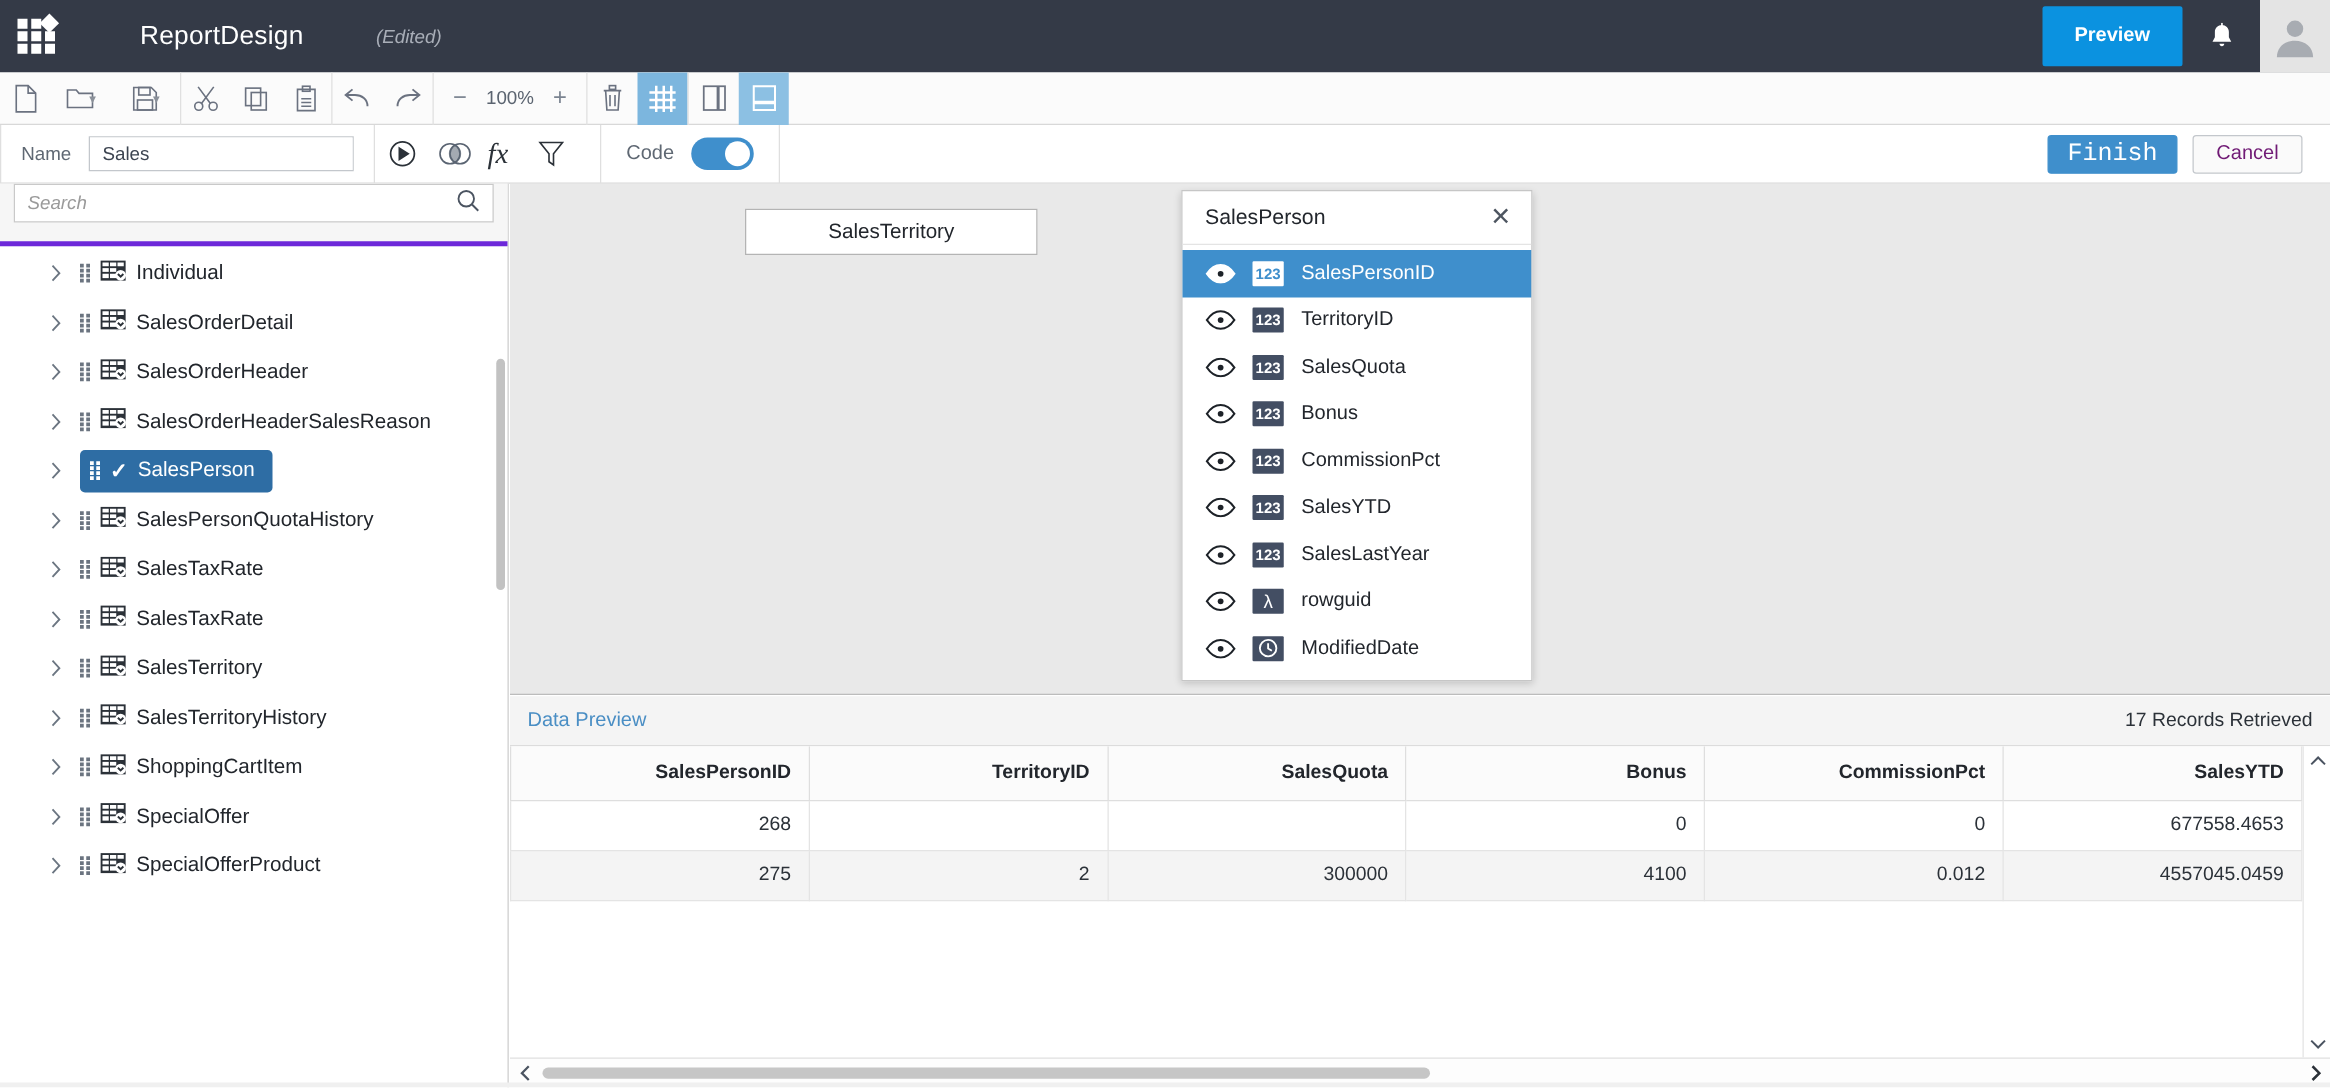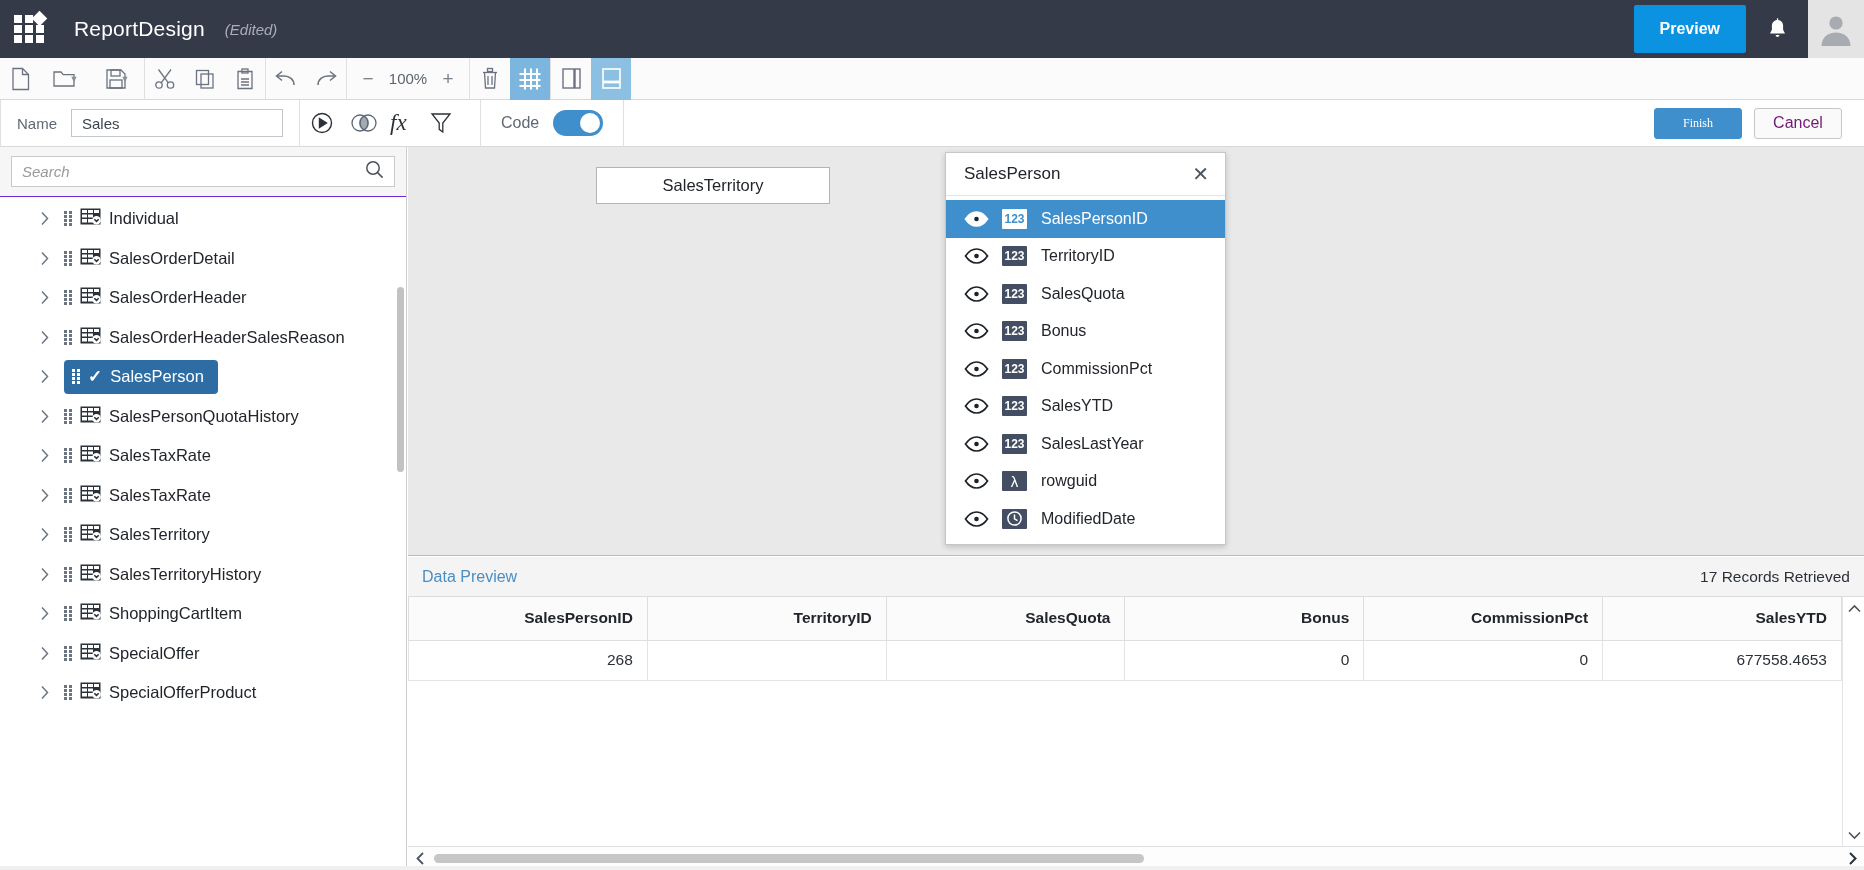"ReportDesign" .titlebar { gap: none -> 38px }
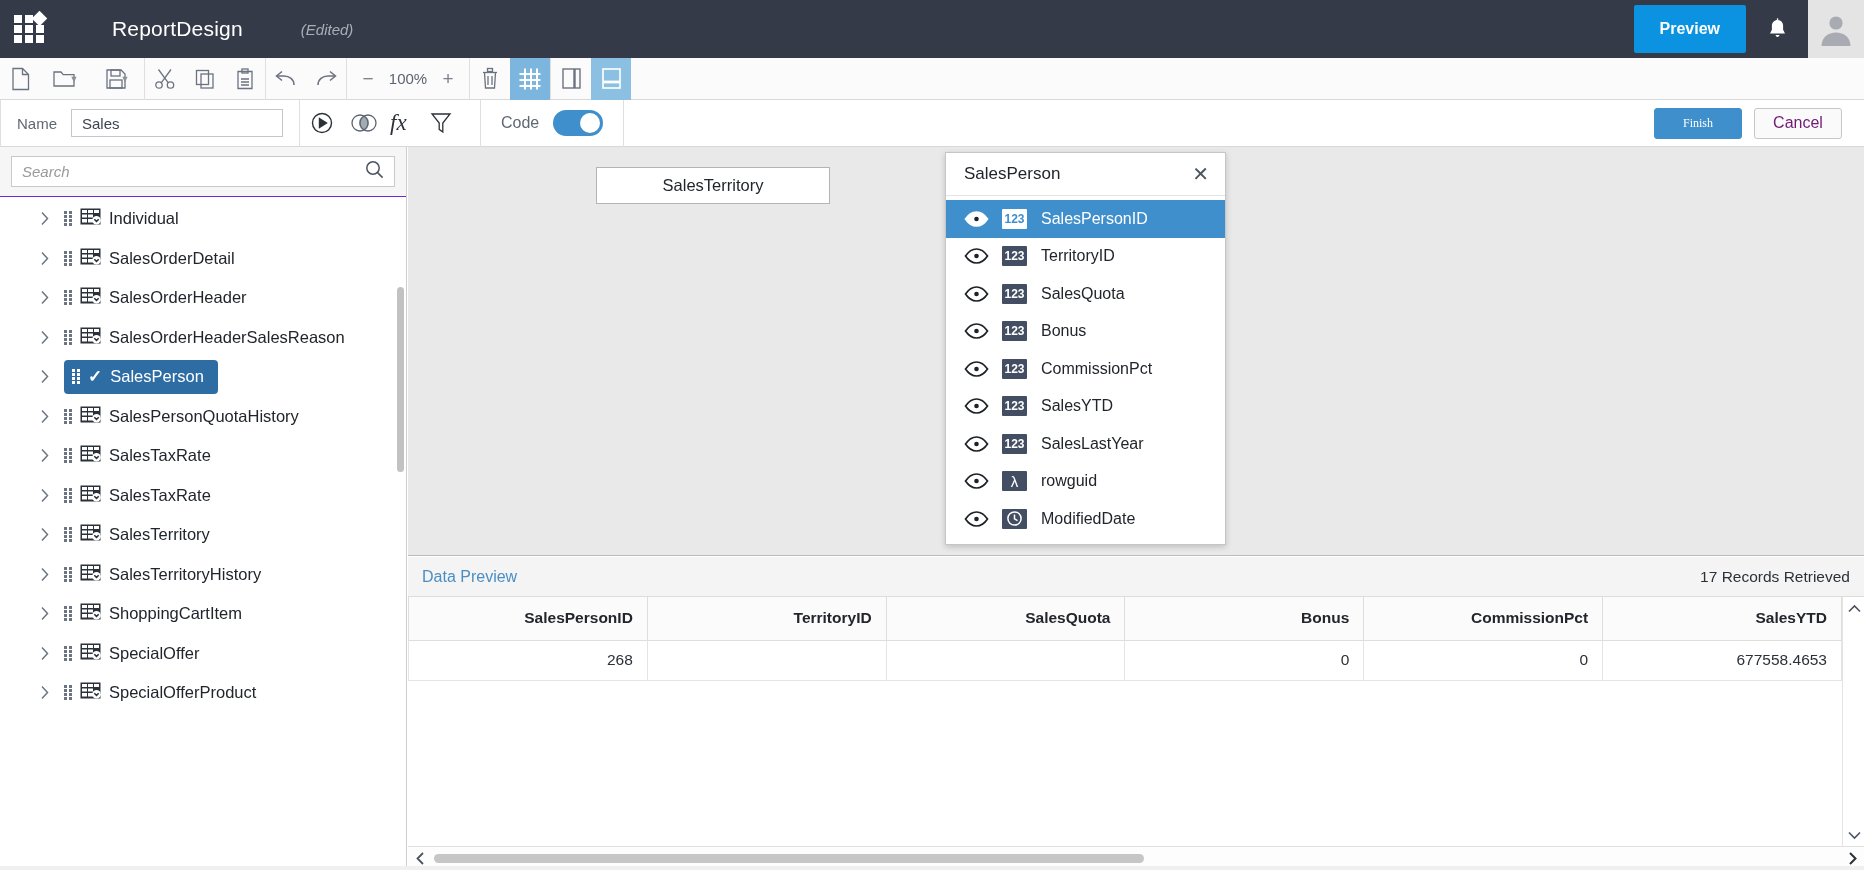"Finish" .btn-primary { font-family: Liberation Serif, serif -> Liberation Mono, monospace; font-size: 12px -> 20px; width: 88px -> 104px }
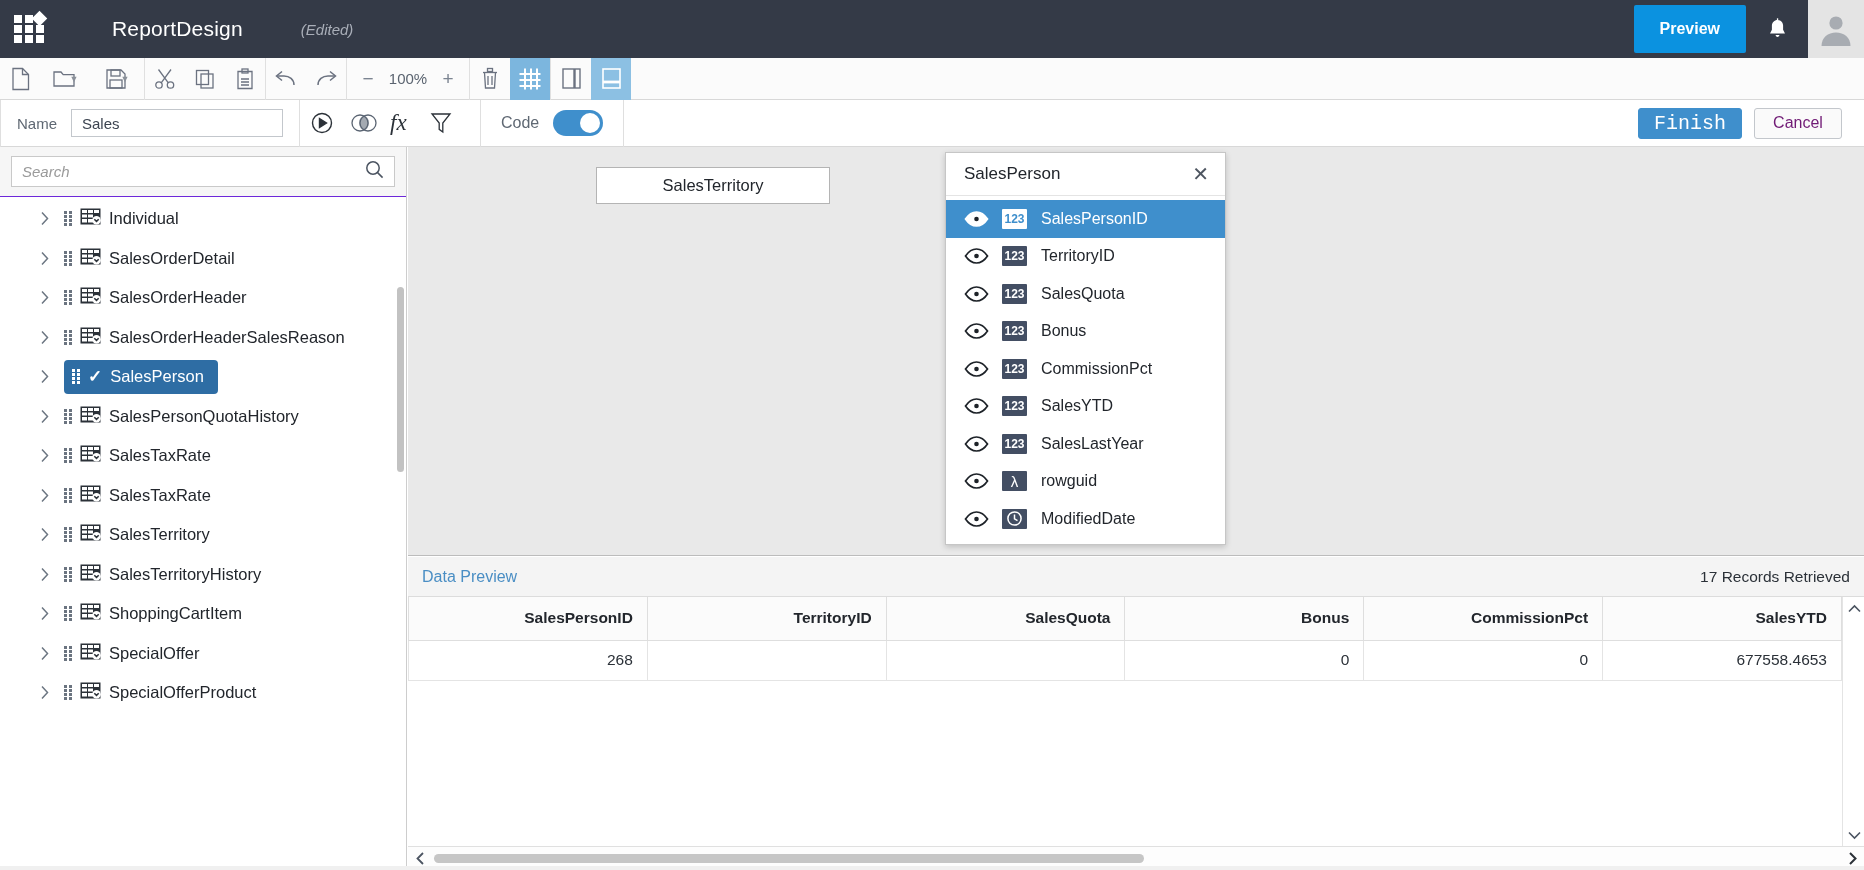"Search" .search-area { align-items: center -> none; border-bottom: 1px solid #6d28d9 -> 4px solid #6d28d9 }
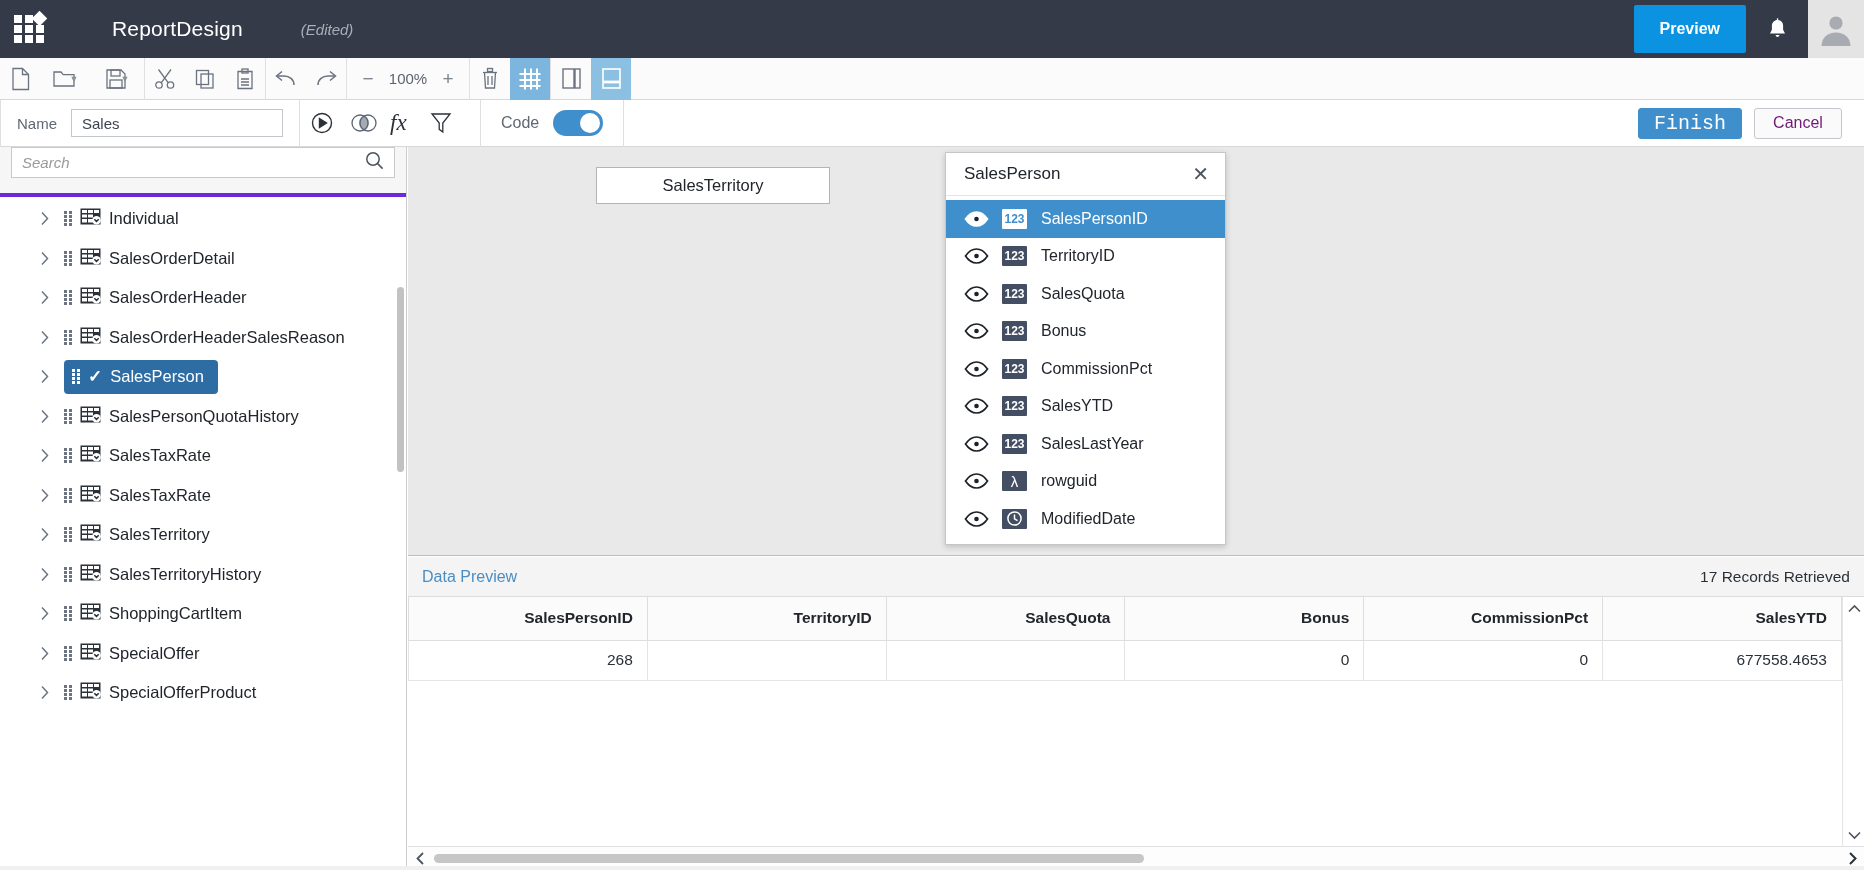"275" tr.alt { html: none -> <tr> <td>275</td> <td>2</td> <td>300000</td> <td>4100</td> <td>0.012</td> <td>4557045.0459</td> </tr> }
